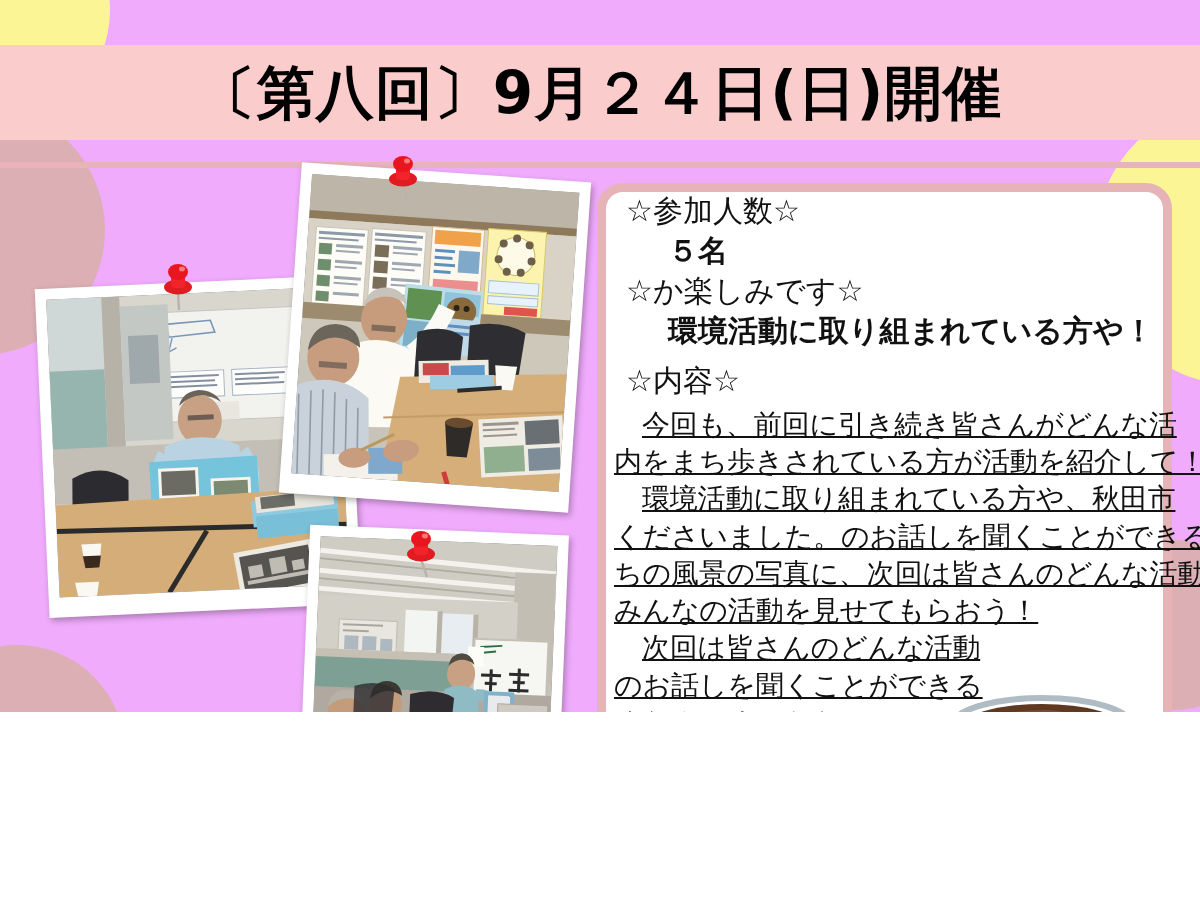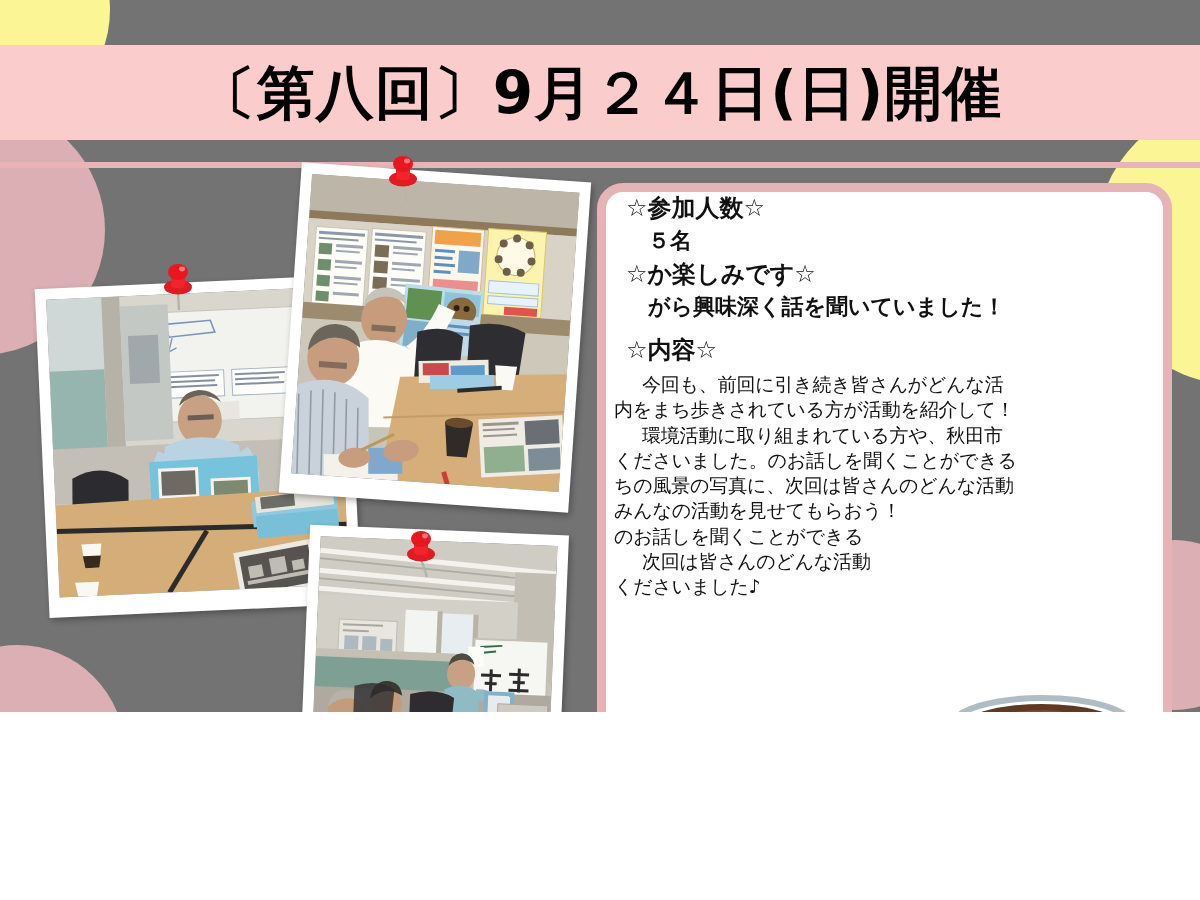"〔第八回〕9月２４日(日)開催" #stage { background: #737373 -> #f0abfc }
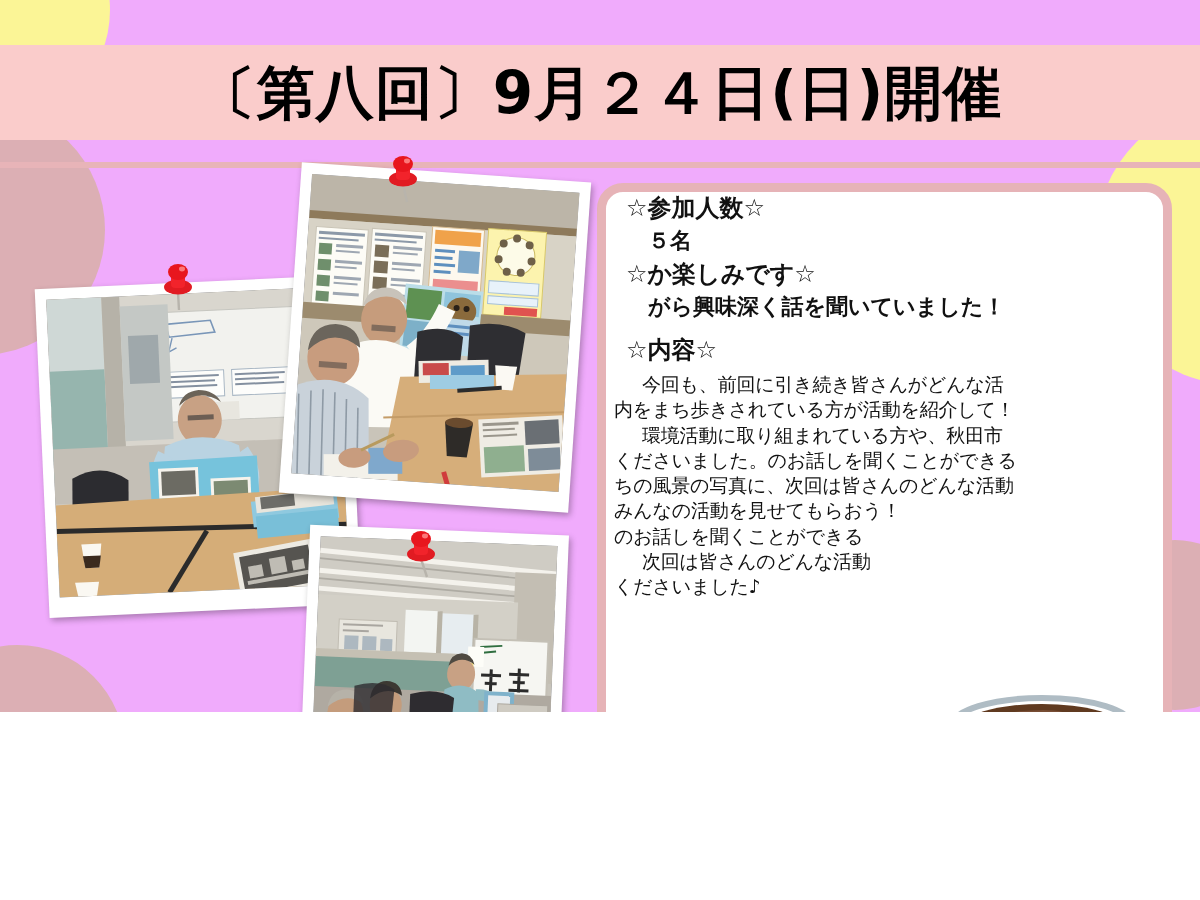"☆参加人数☆" .p-head { font-size: 24px -> 30px; font-weight: bold -> normal }
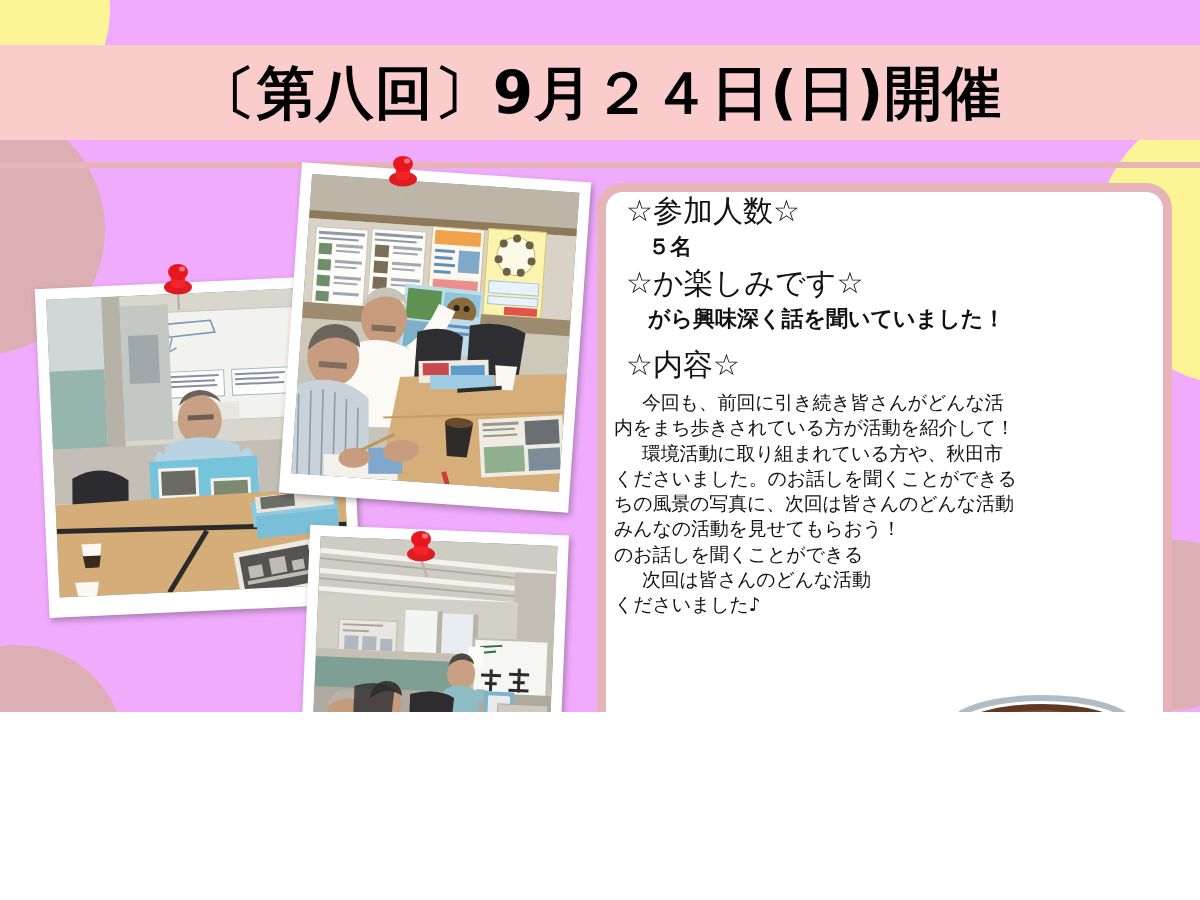"５名" .p-sub { font-size: 22px -> 30px; margin-left: 34px -> 54px }
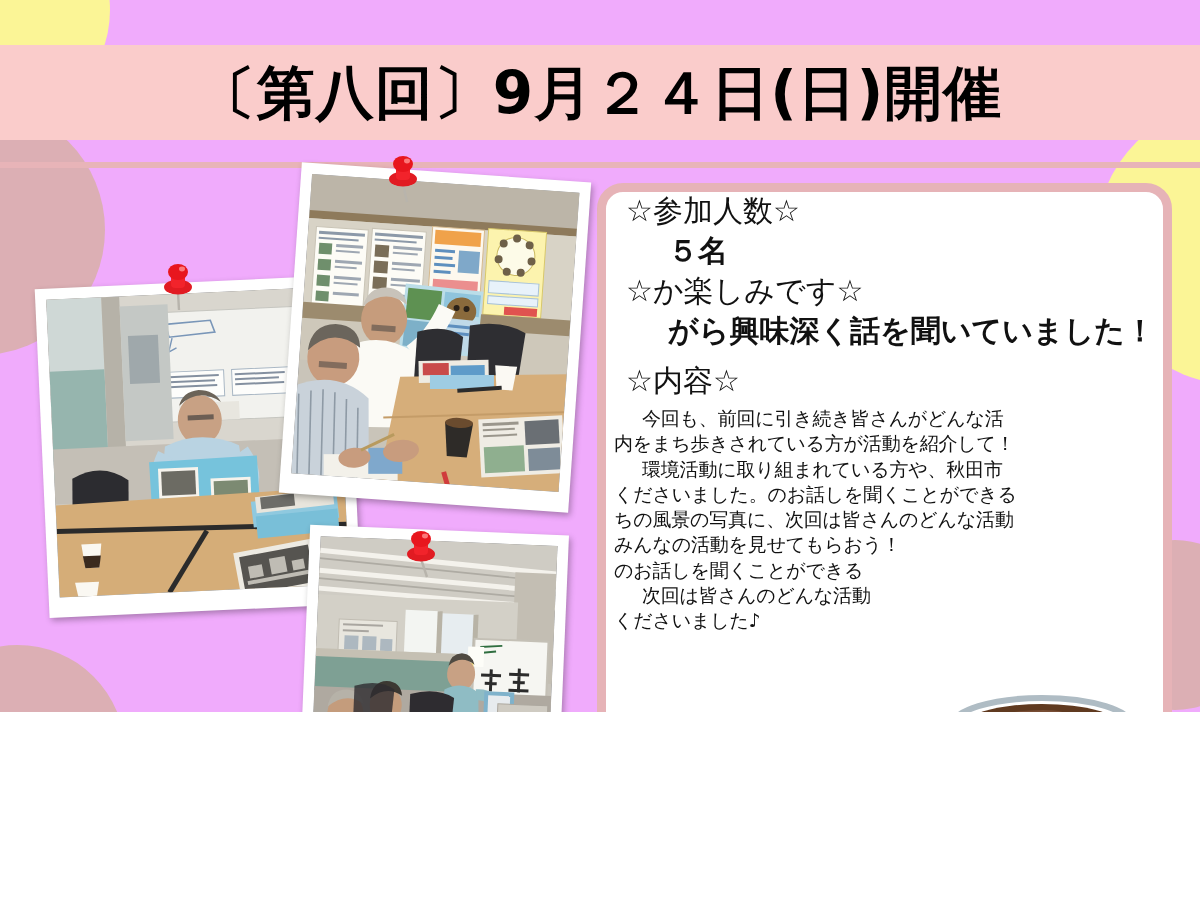"がら興味深く話を聞いていました！" div.p-sub { text: がら興味深く話を聞いていました -> 環境活動に取り組まれている方や }
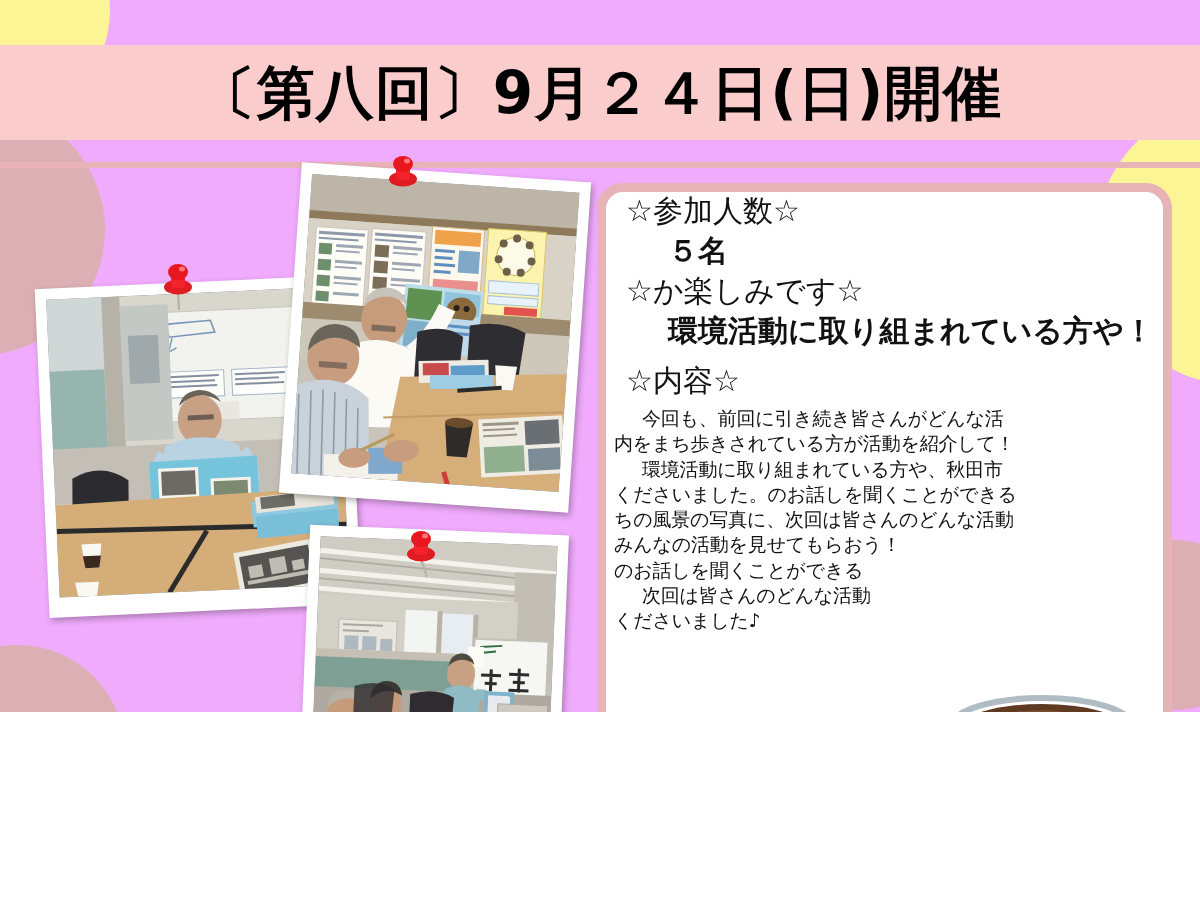"今回も、前回に引き続き皆さんがどんな活" .p-body { font-size: 19px -> 28px; text-decoration: none -> underline }
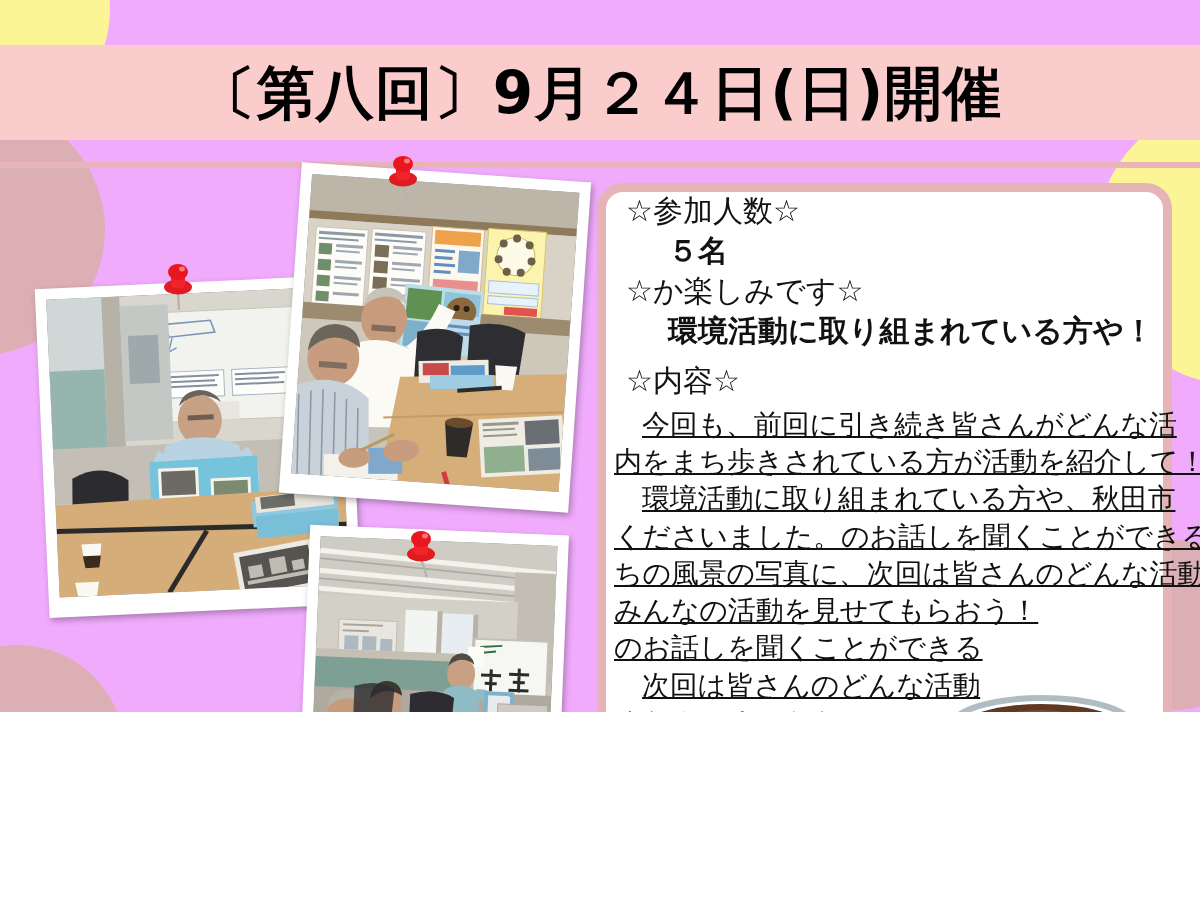"のお話しを聞くことができる" div.p-body { order: before "次回は皆さんのどんな活動" -> after "次回は皆さんのどんな活動" }
